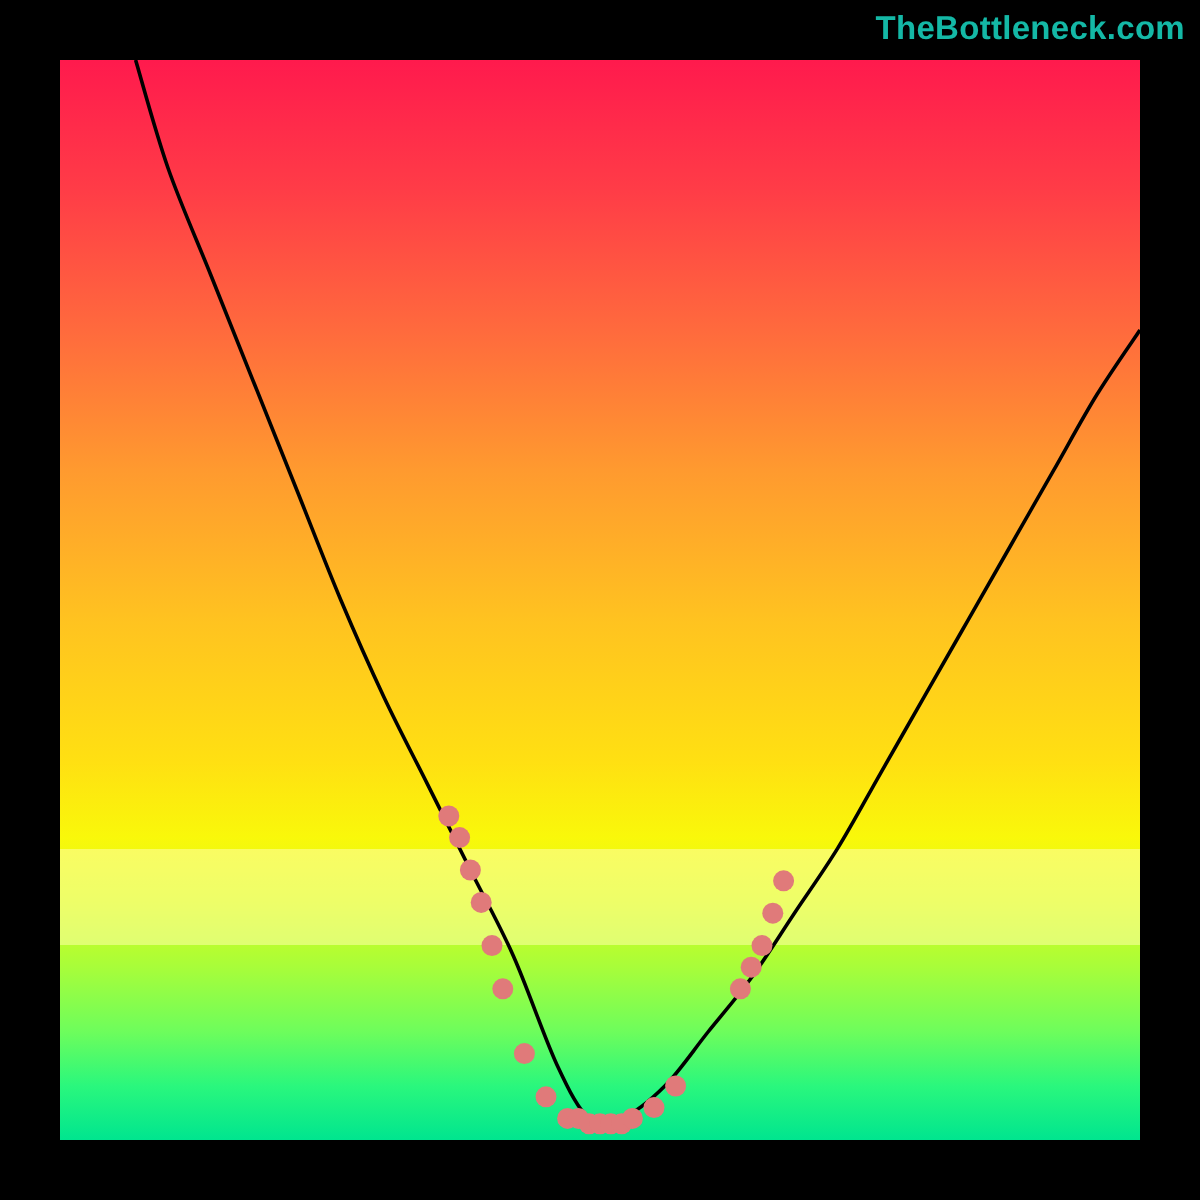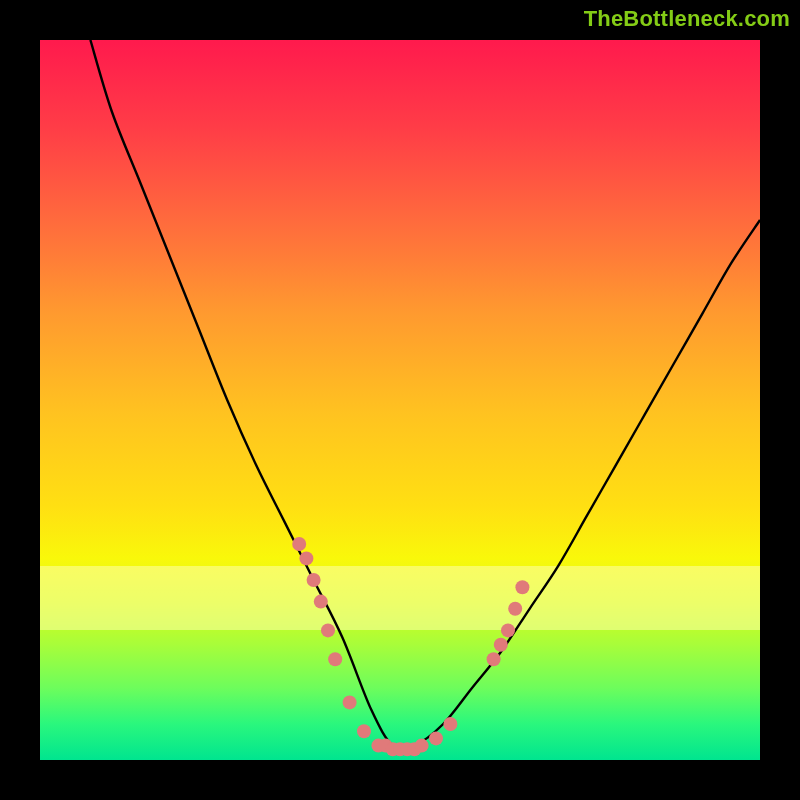"TheBottleneck.com" .watermark { color: #84cc16 -> #14b8a6 }
